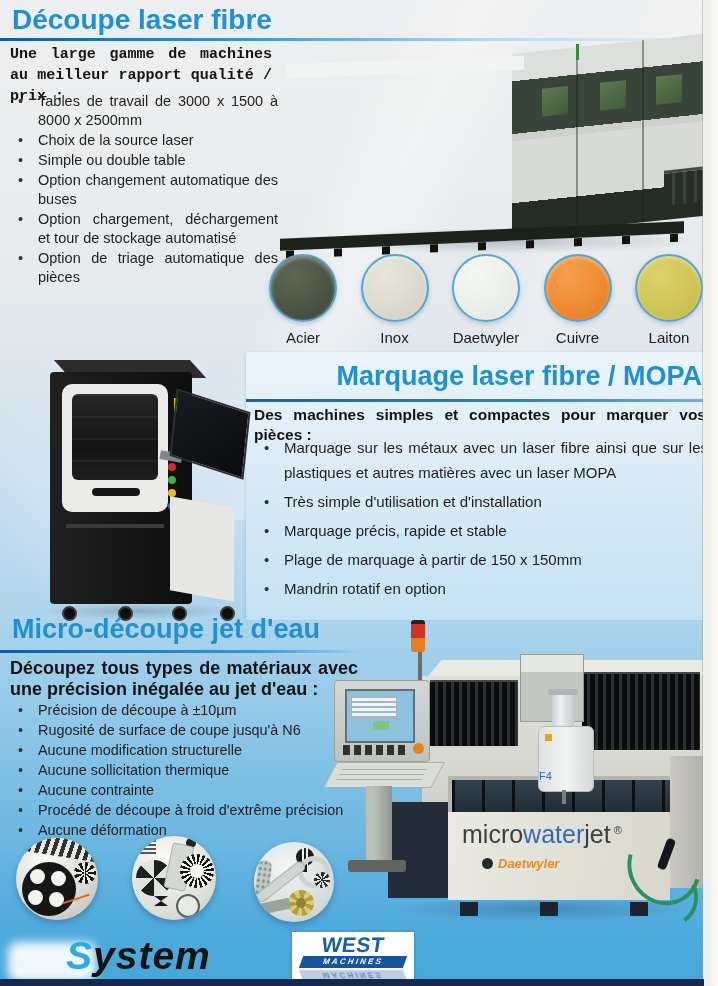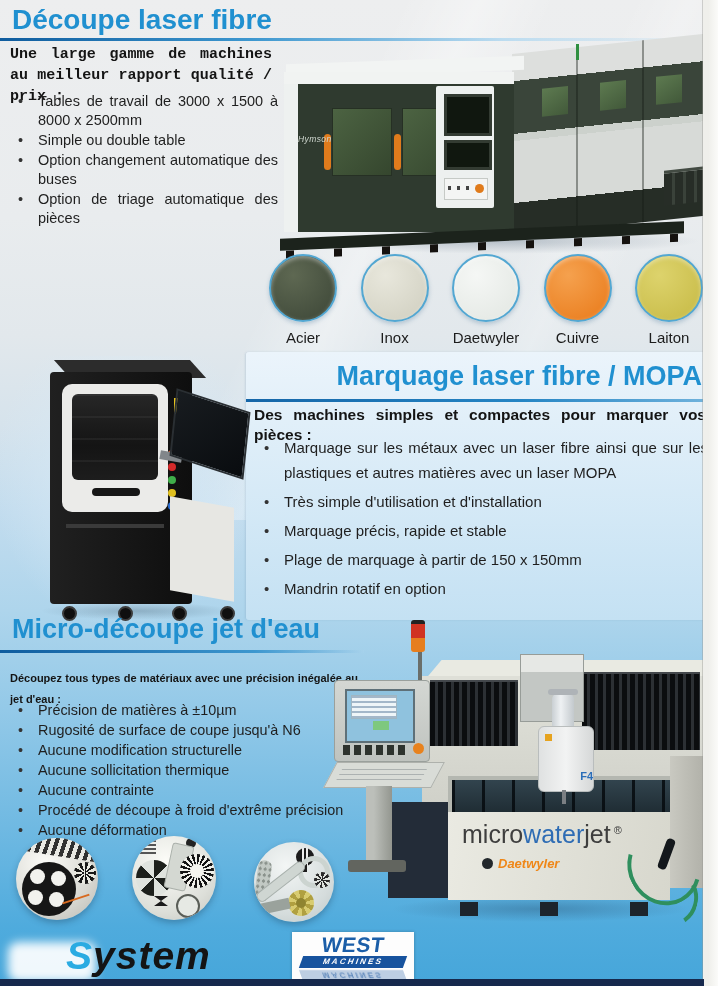"Choix de la source laser" li { html: none -> <li>Choix de la source laser</li> }
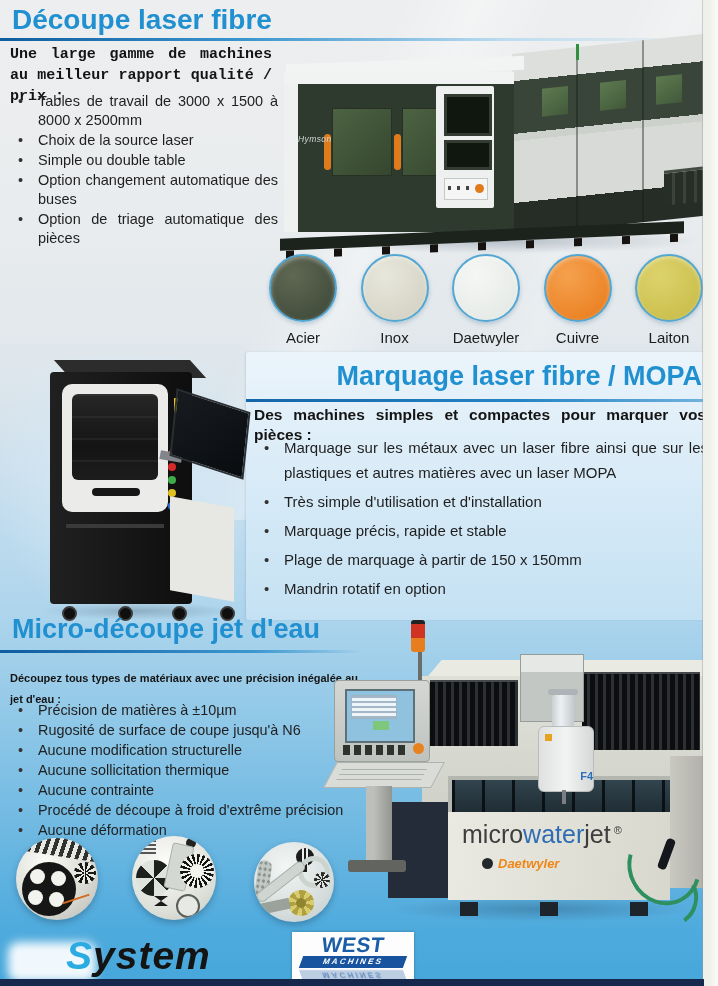"Hymson" div.abs { html: <div> <div></div> <div></div> <div></div> <div></div> <div></div> <div></div> <div>Hymson</div> <div> <div></div> <div></div> <div> <div></div> </div> </div> </div> -> none }
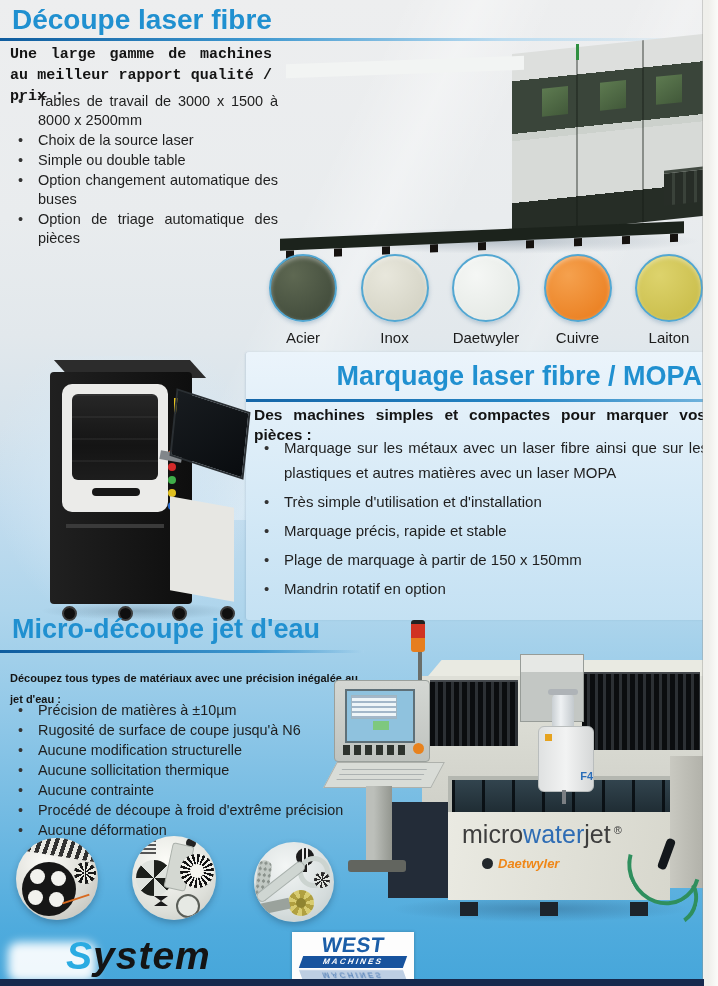"Option chargement, déchargement et tour" li { html: none -> <li>Option chargement, déchargement et tour de stockage automatisé</li> }
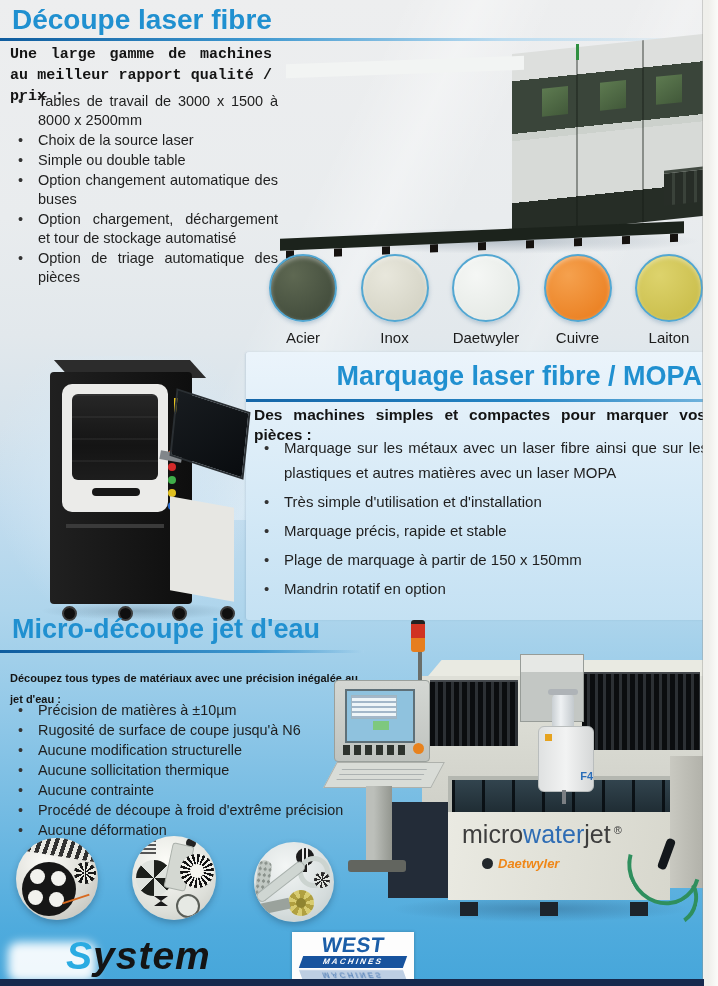"Découpez tous types de matériaux" .intro3 { font-size: 11px -> 18px; margin-top: 10px -> none }
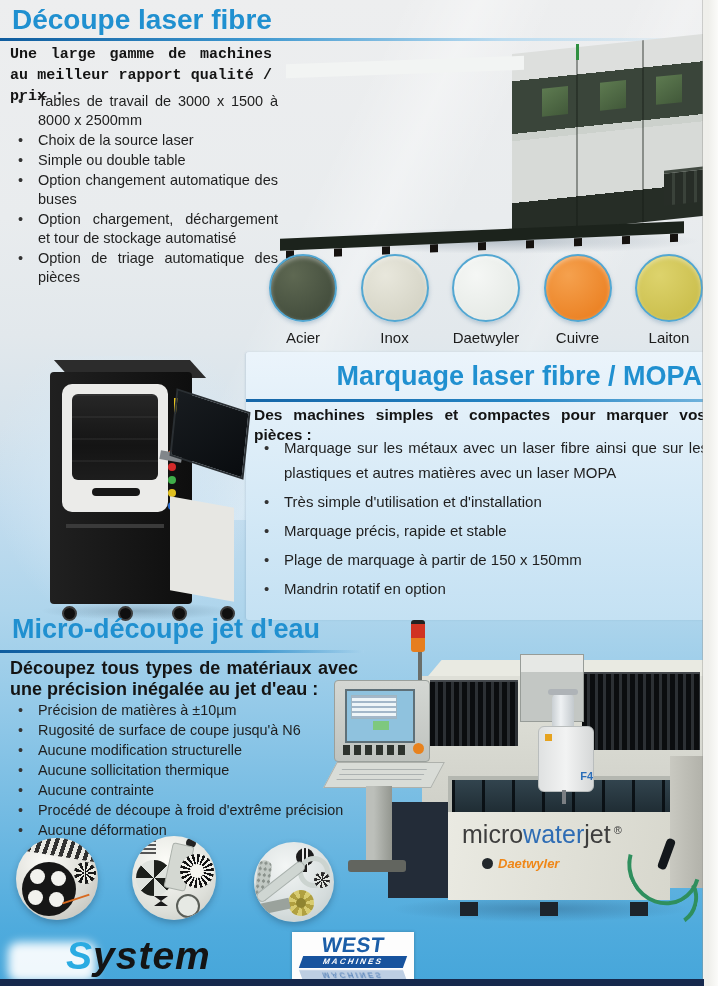"Précision de matières à ±10µm" li { text: matières -> découpe }
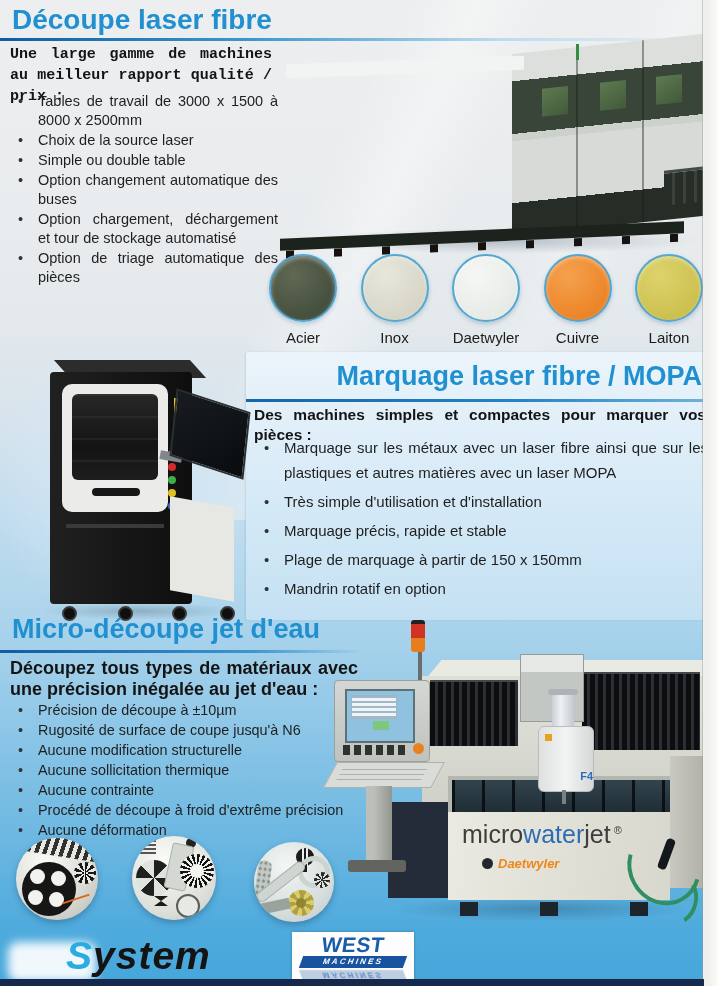"F4" .m3-head-label { font-weight: bold -> normal; padding-left: 28px -> none; text-align: right -> left }
